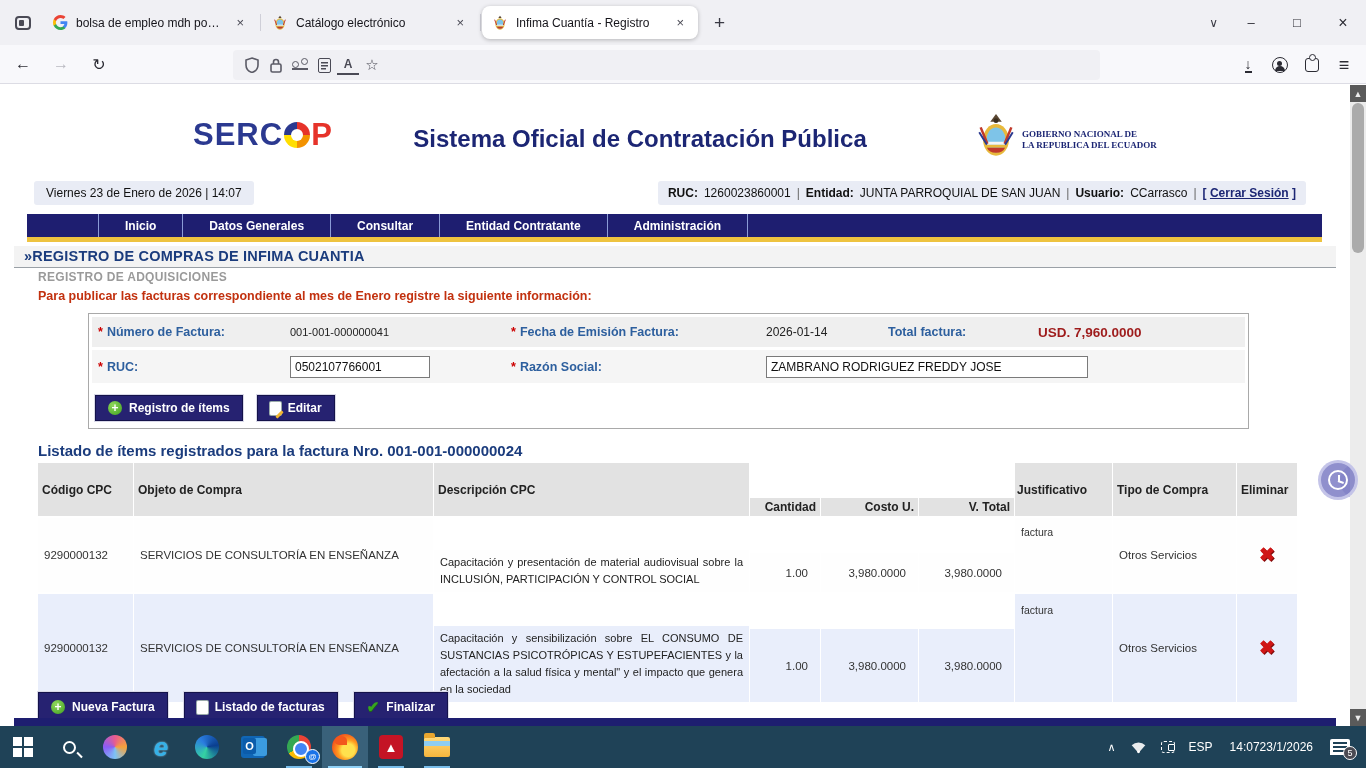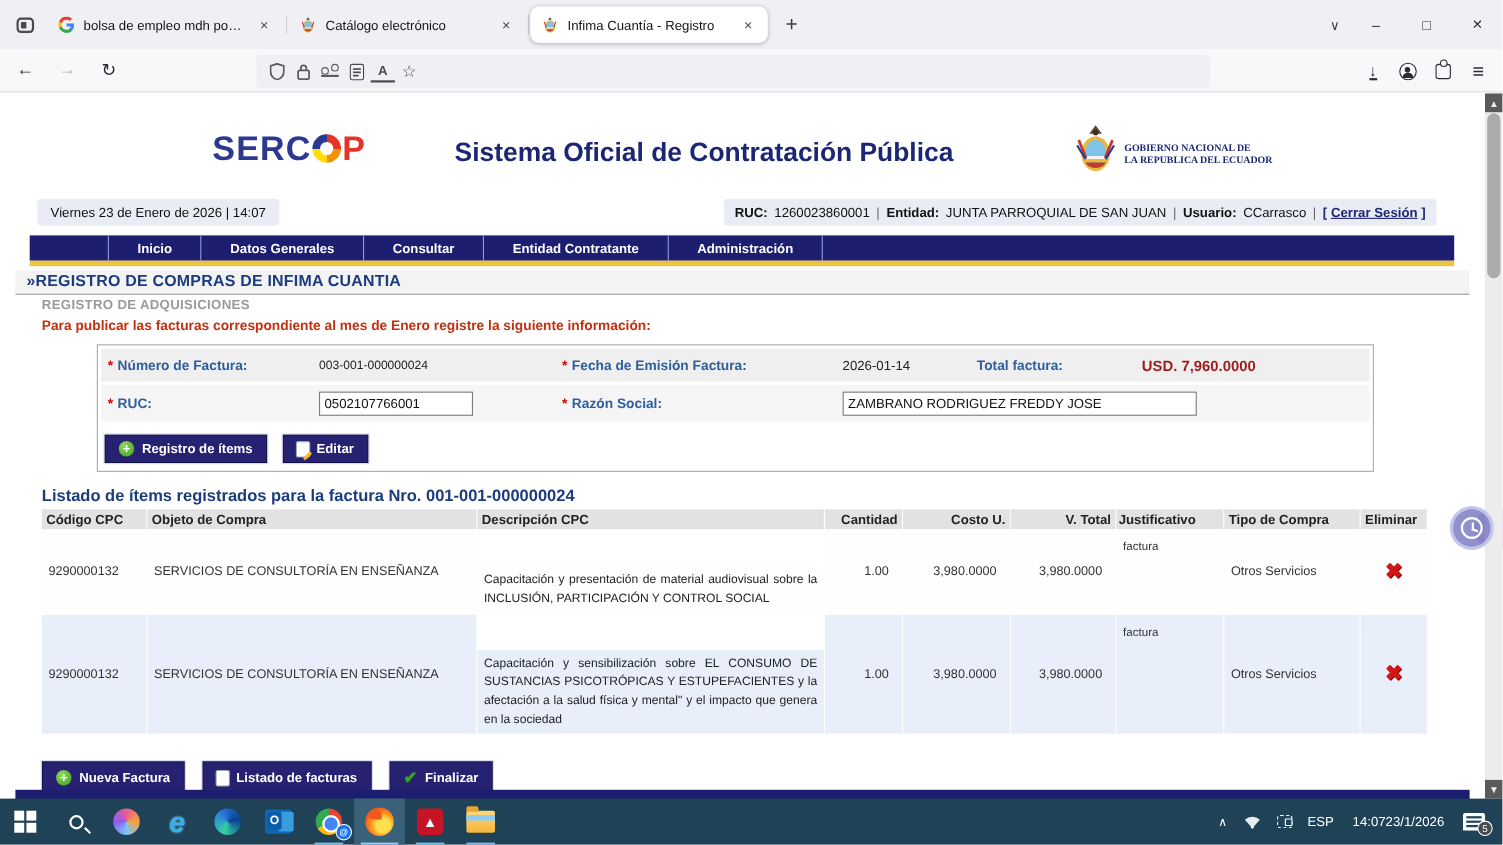"003-001-000000024" div.fcell { text: 003-001-000000024 -> 001-001-000000041 }
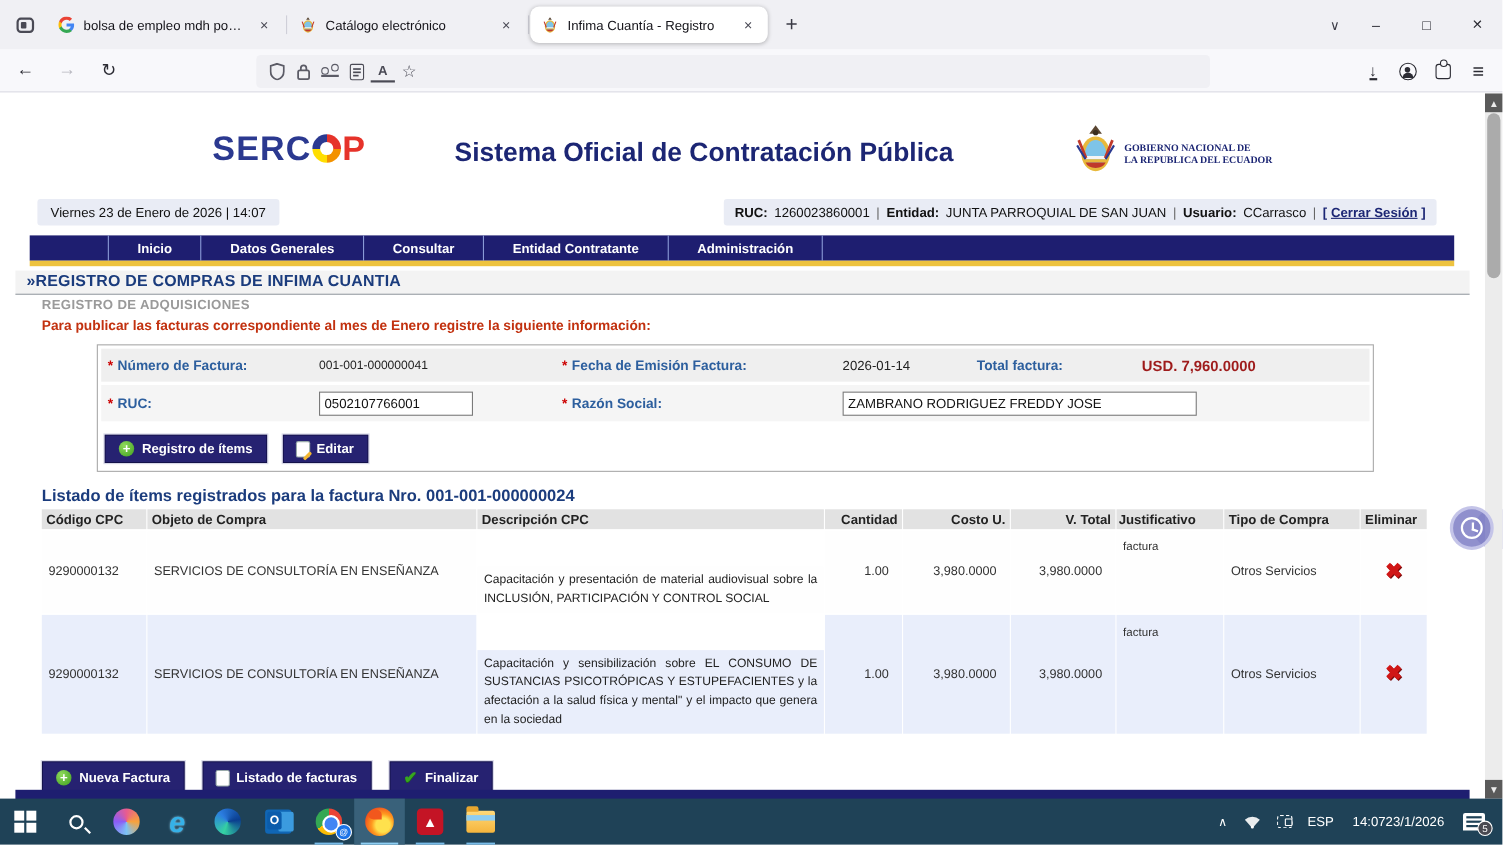"Cantidad" .tcell.num { margin-top: none -> 35px }
